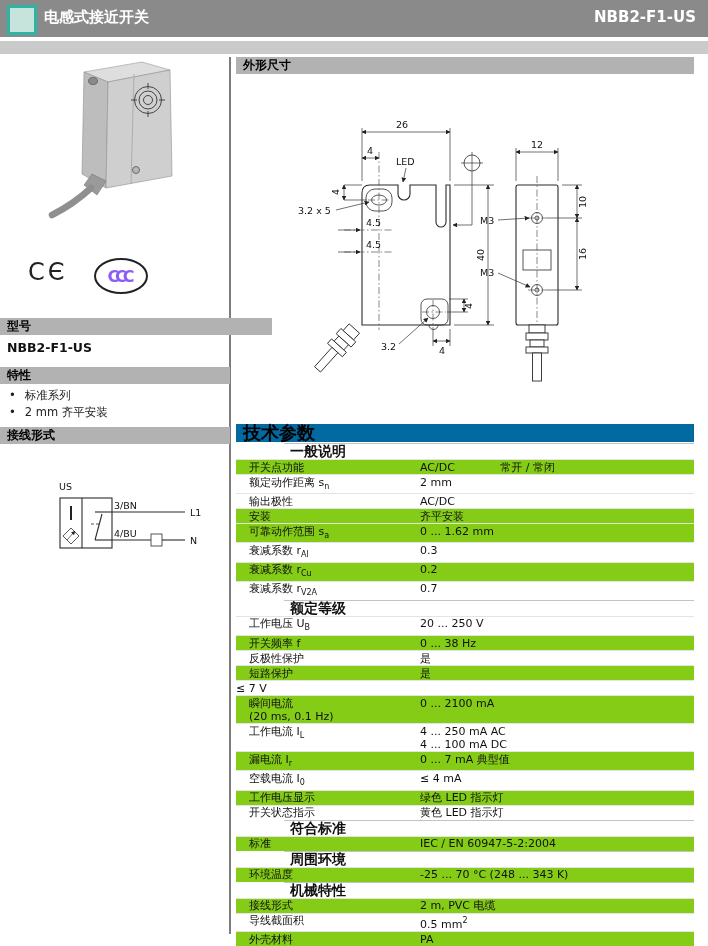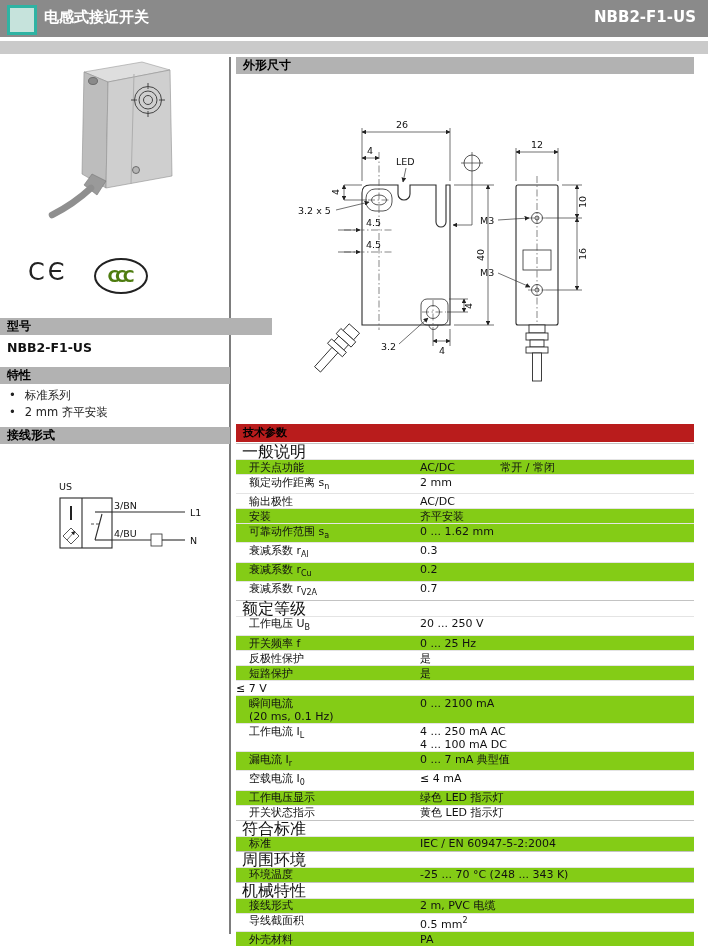"CCC" .ccc span { color: #4d7c0f -> #8b5cf6 }
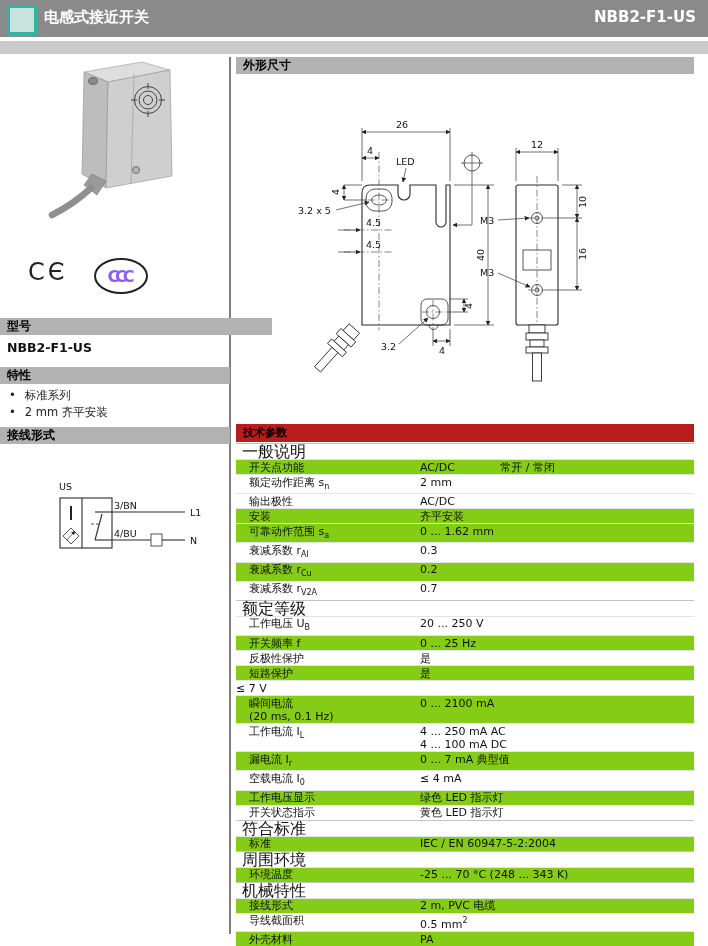"技术参数" .bar-tech { background: #b91c1c -> #0369a1; font-size: 11px -> 18px }
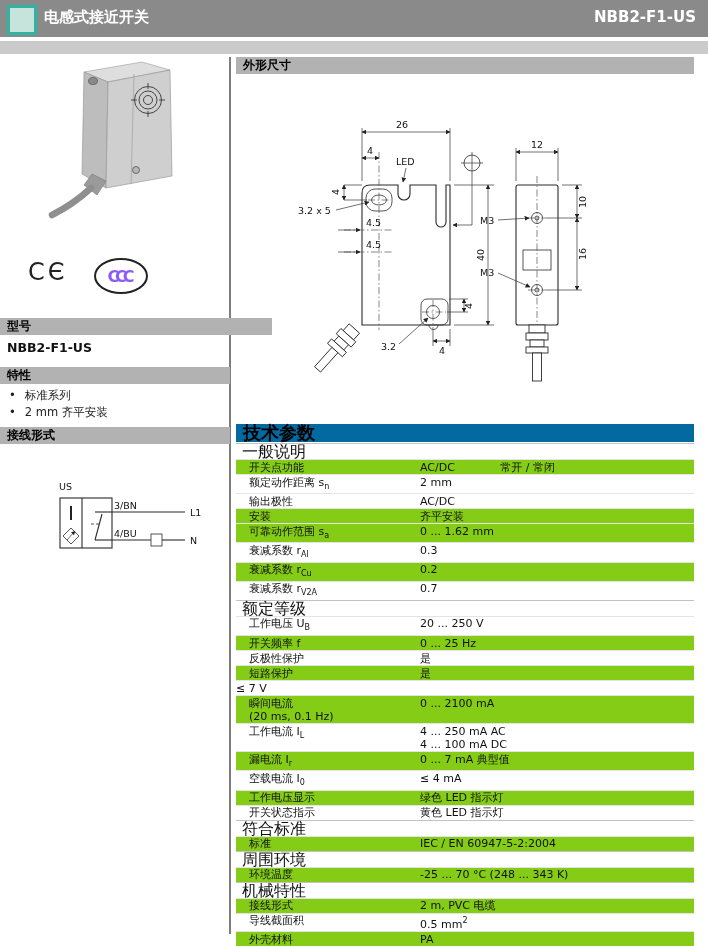"一般说明" .t-sec { font-size: 16px -> 14px; font-weight: normal -> bold; margin-left: none -> 48px }
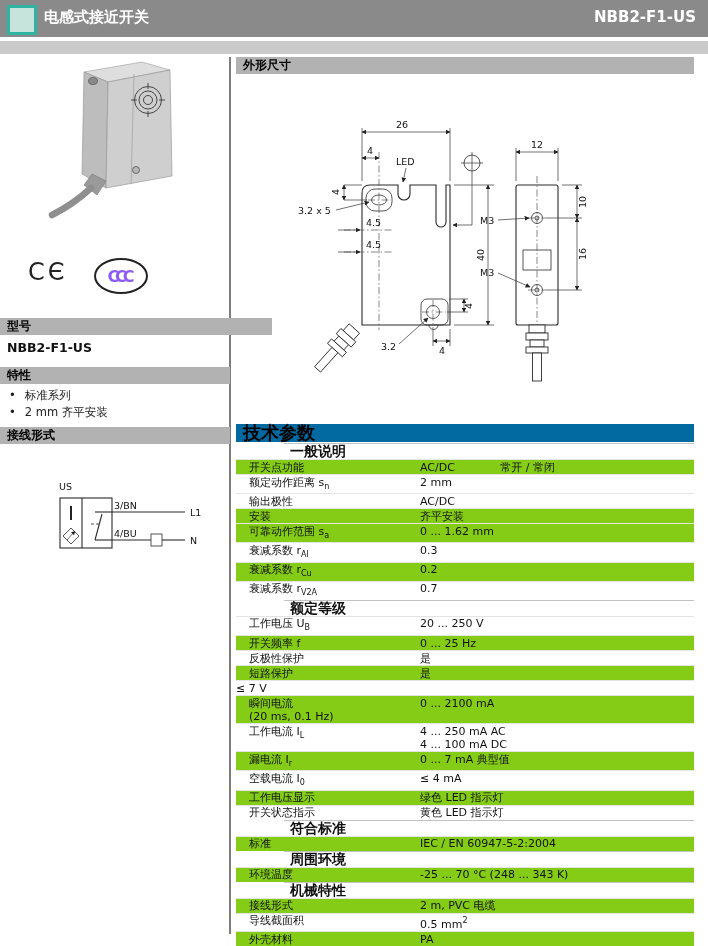"0 ... 25 Hz" div { text: 25 -> 38 }
